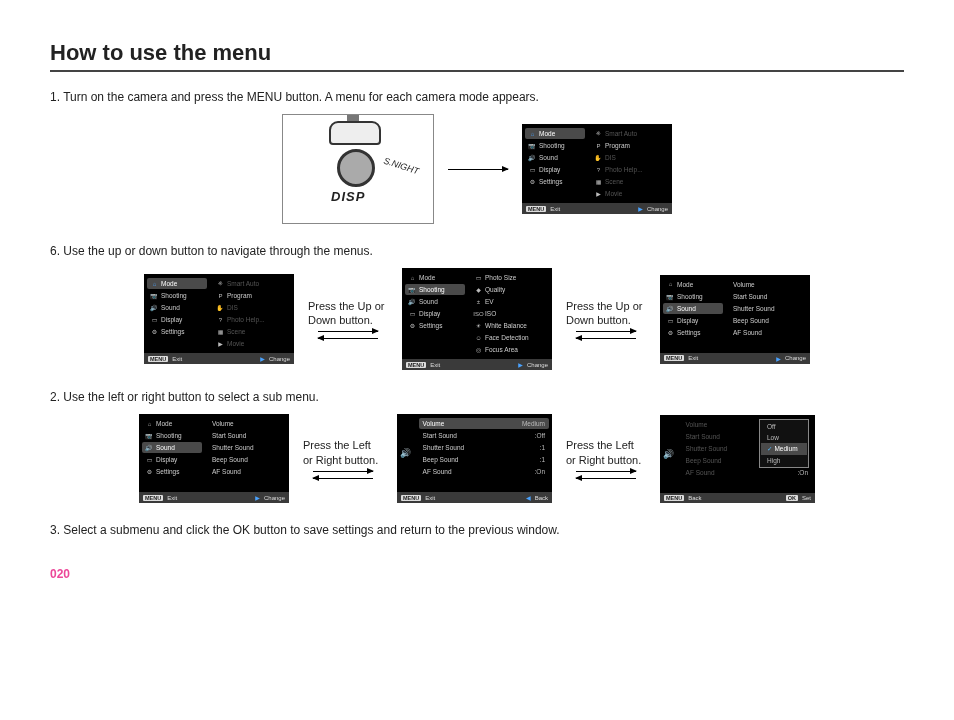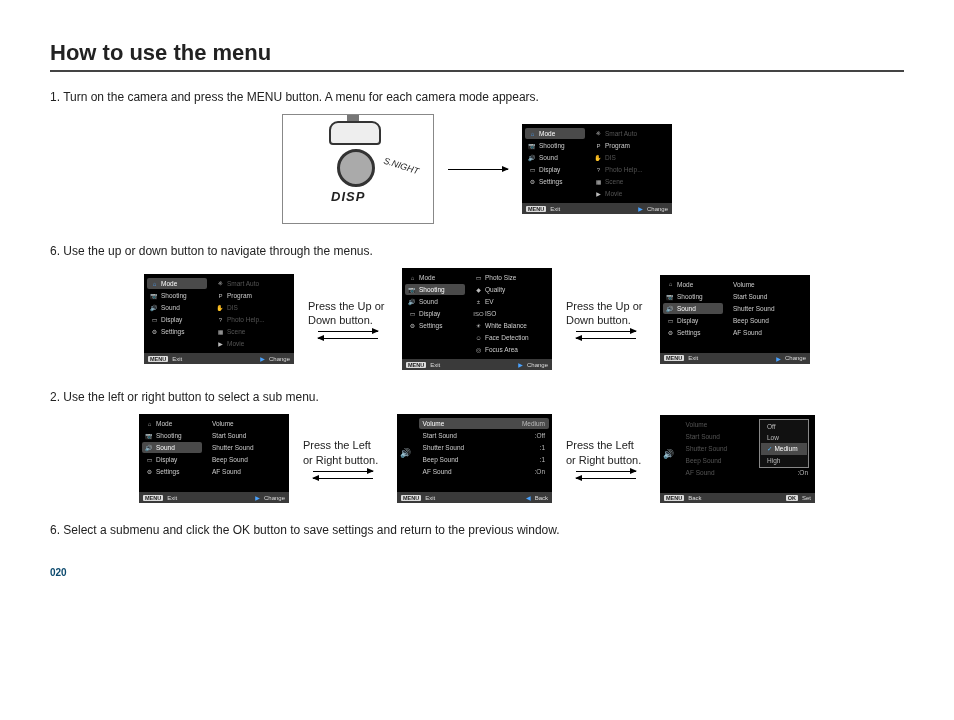"6. Select a submenu and" p.step { text: 6 -> 3 }
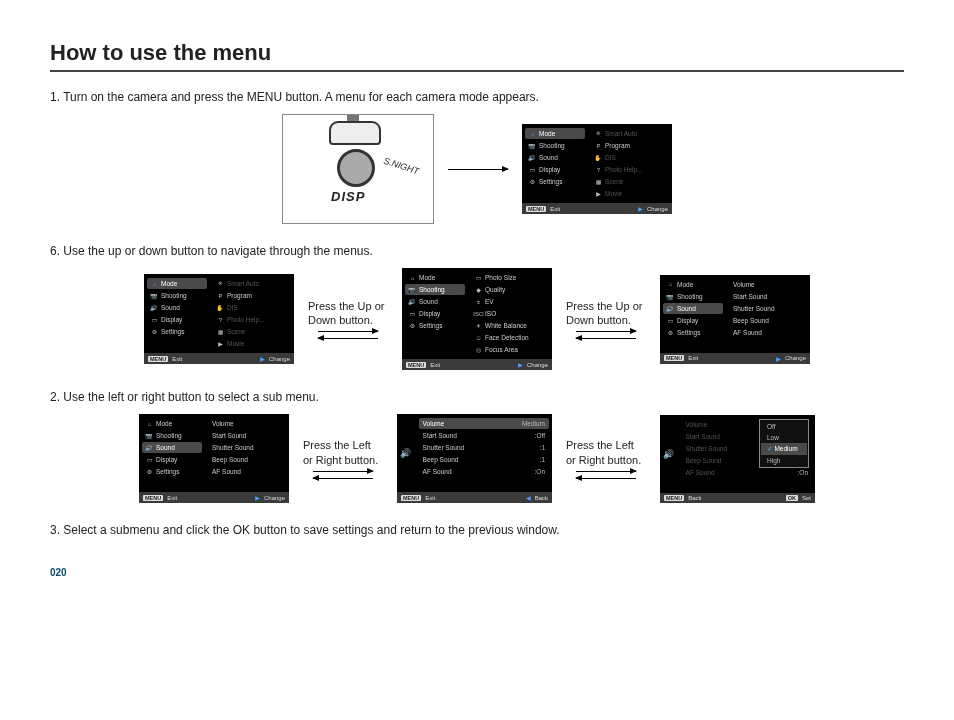"020" .pageno { color: #0c4a6e -> #ec4899; font-size: 10px -> 12px }
